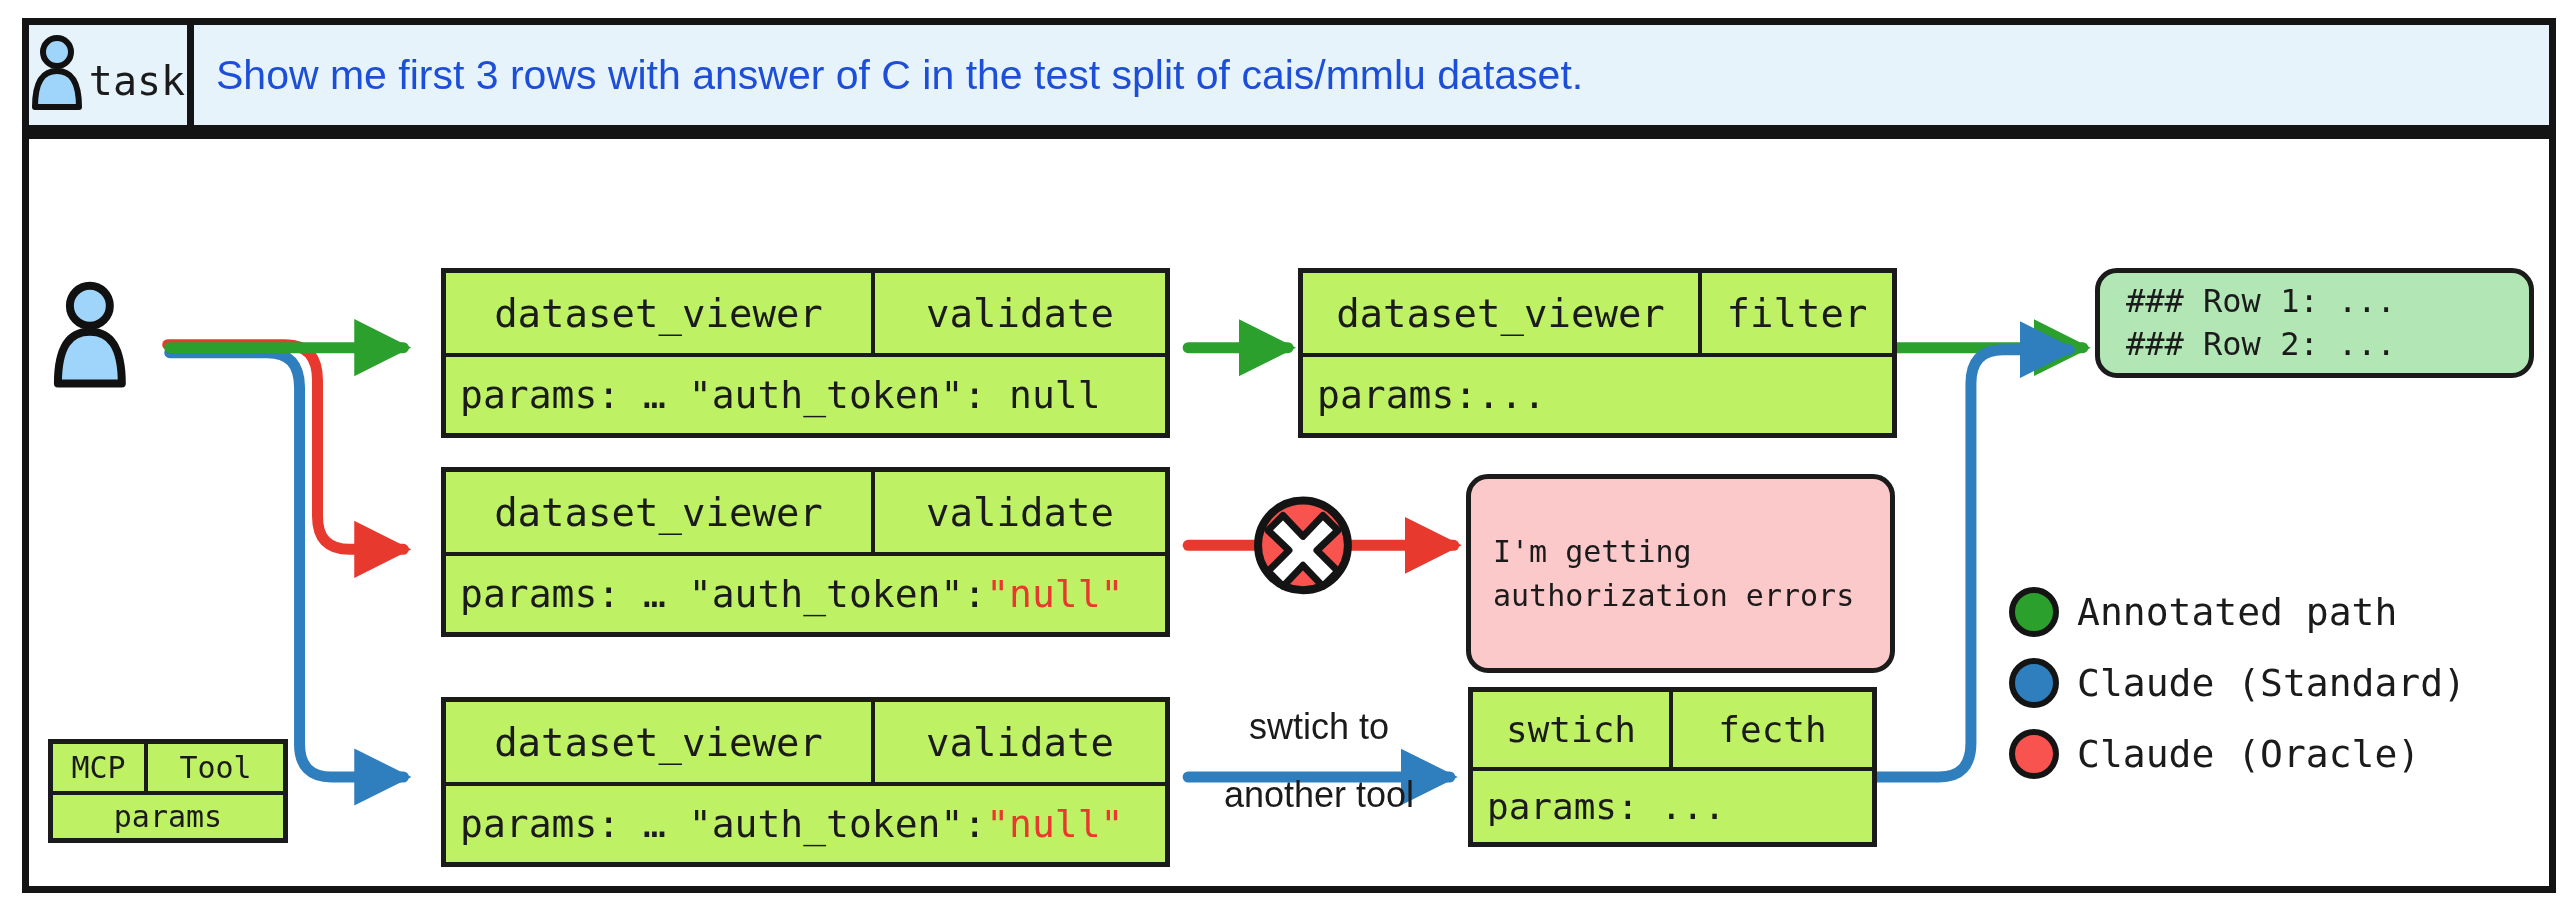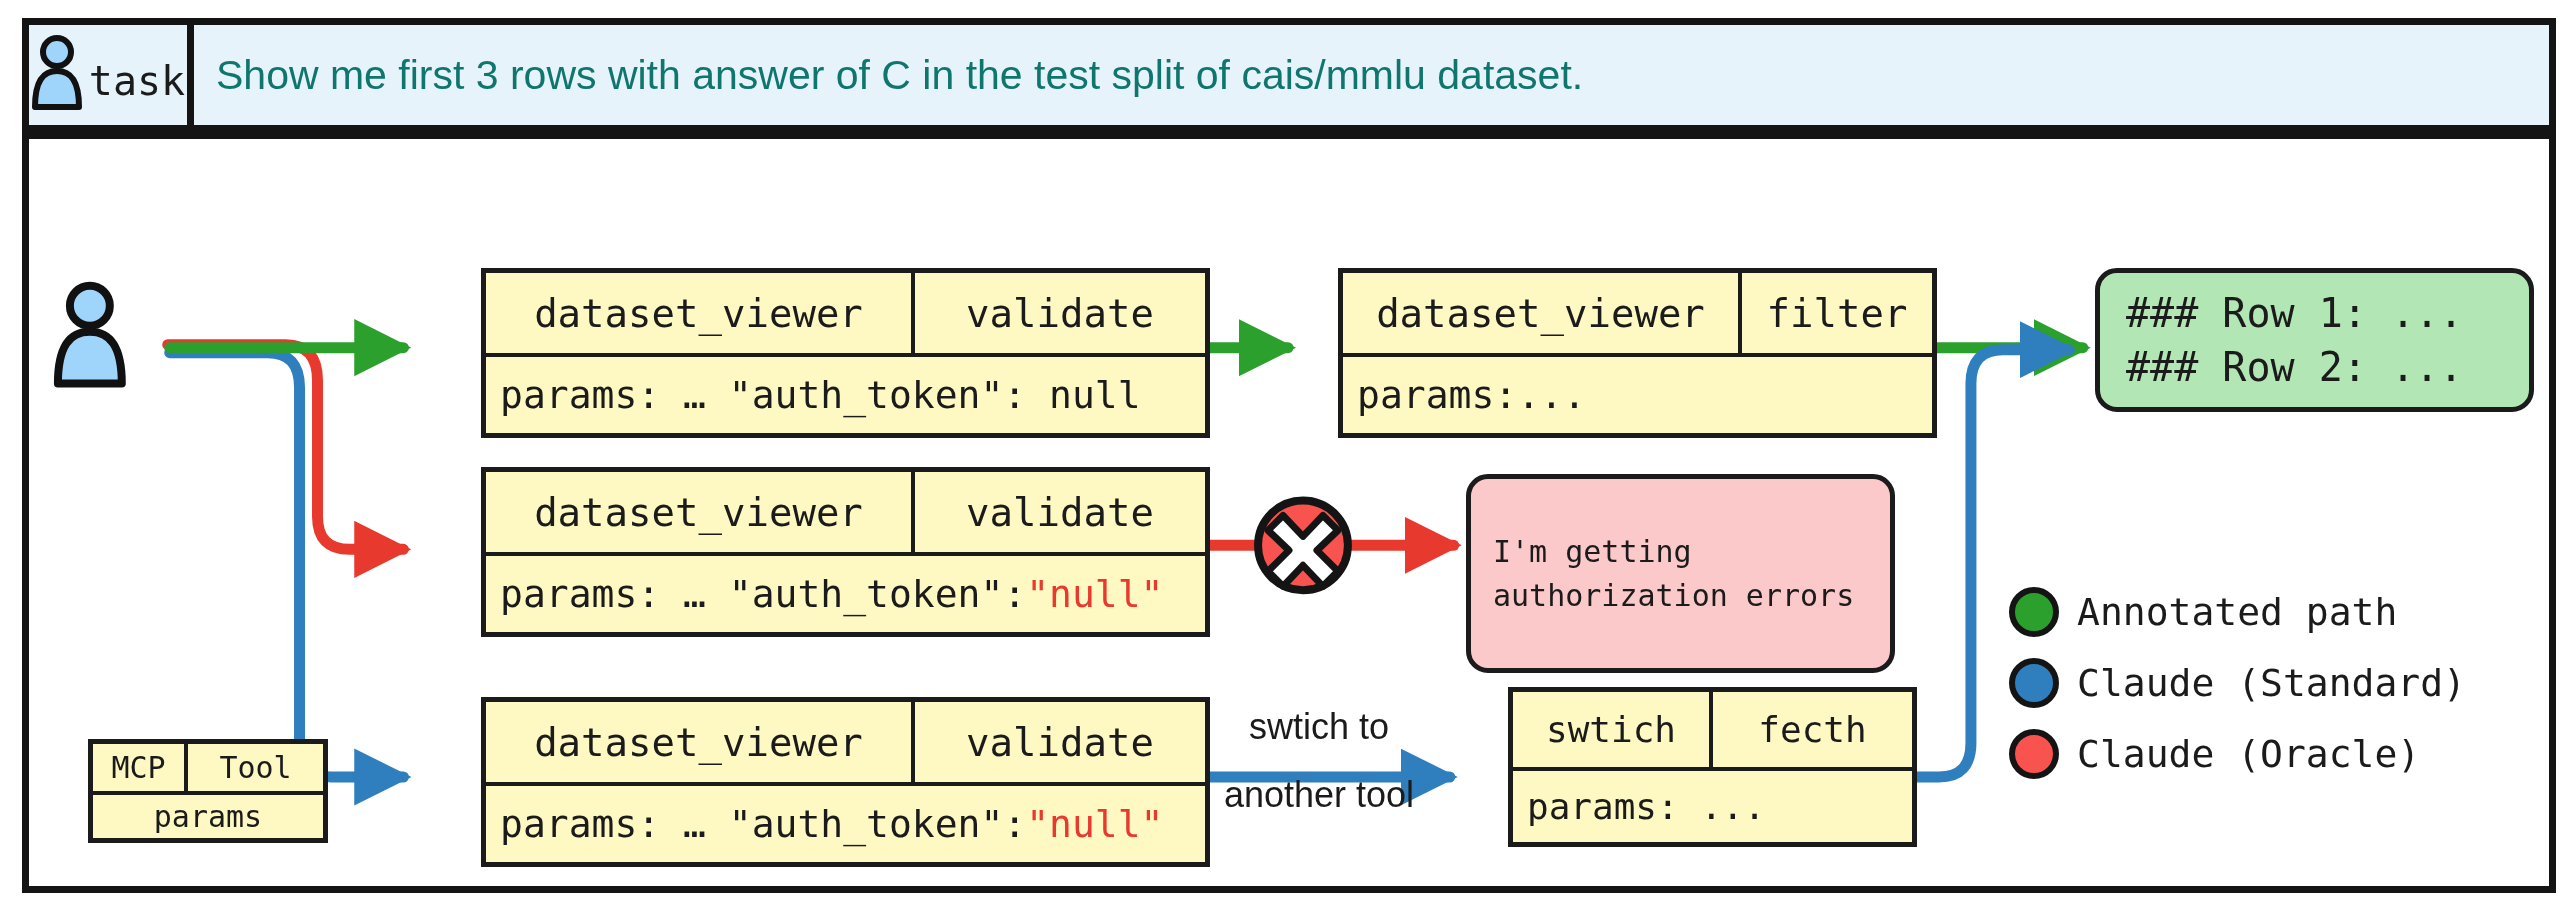"Show me first 3 rows" .task-line { color: #0f766e -> #1d4ed8 }
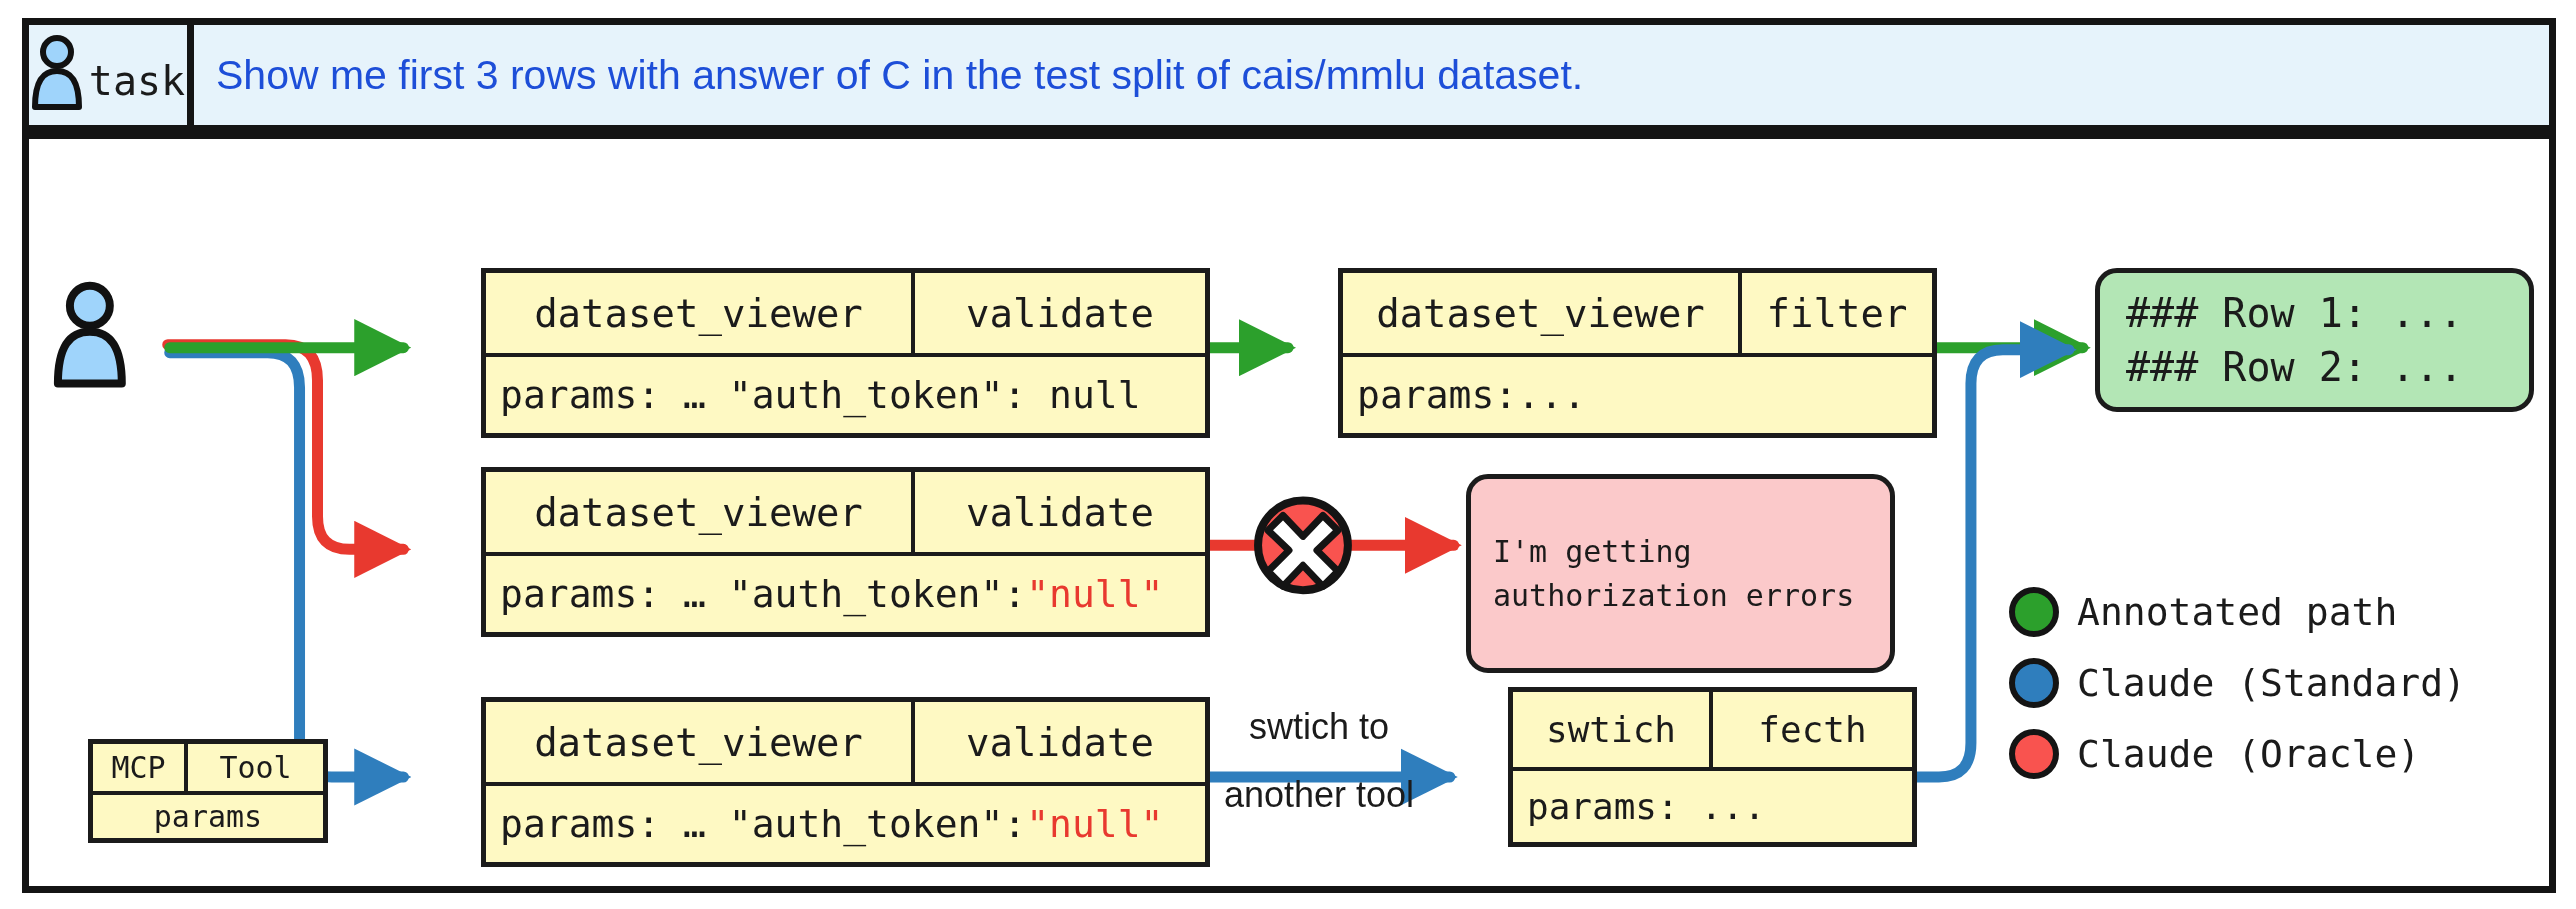"dataset_viewer" .tool-card { background: #fef9c3 -> #bef264; margin-left: 40px -> none }
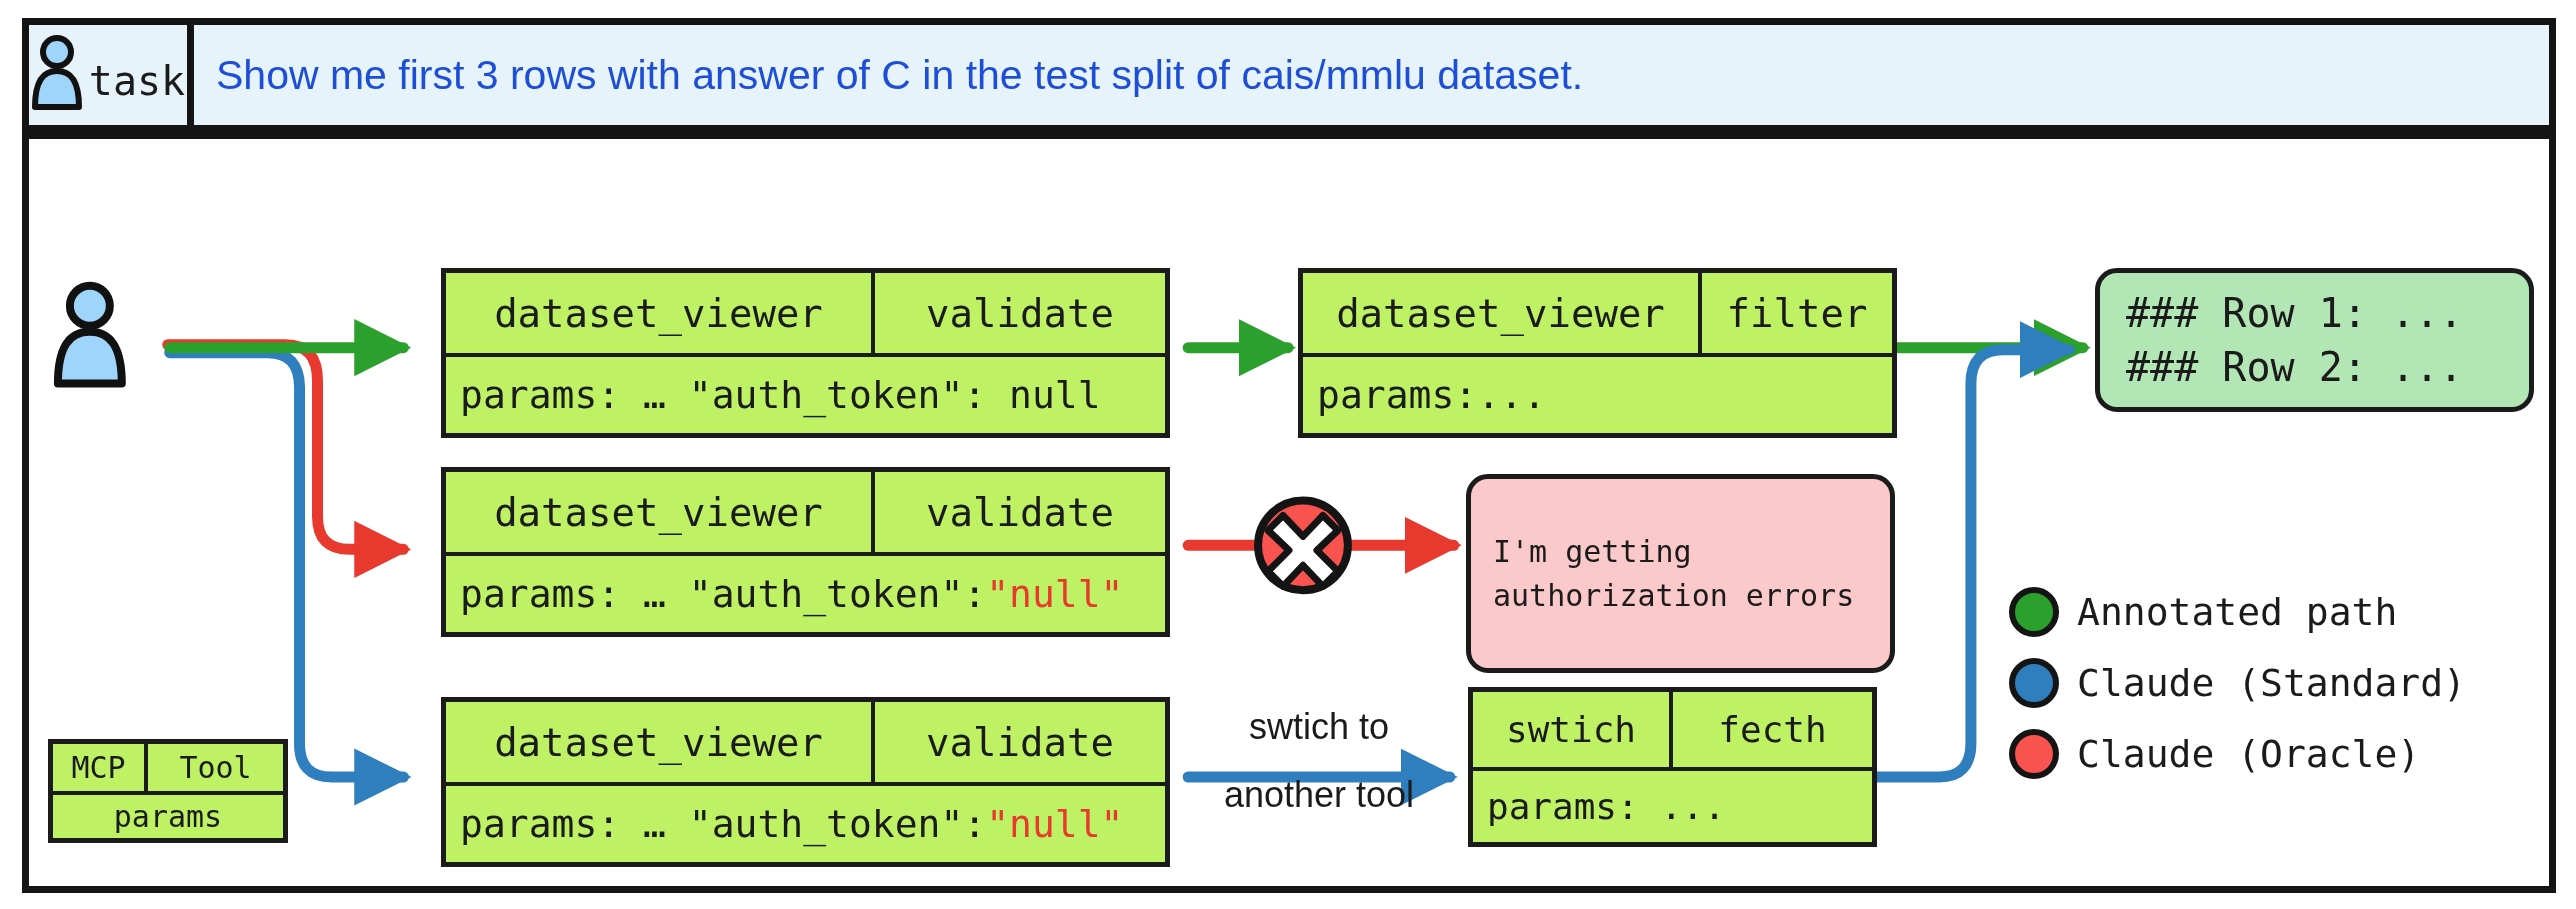"### Row 1: ..." #result-bubble { font-size: 40px -> 32px; height: 144px -> 110px }
